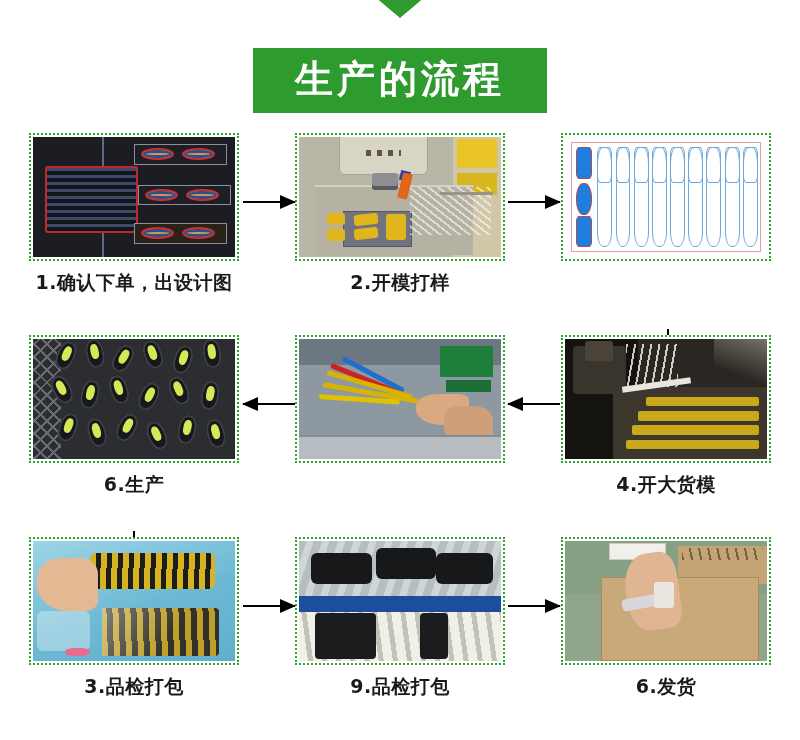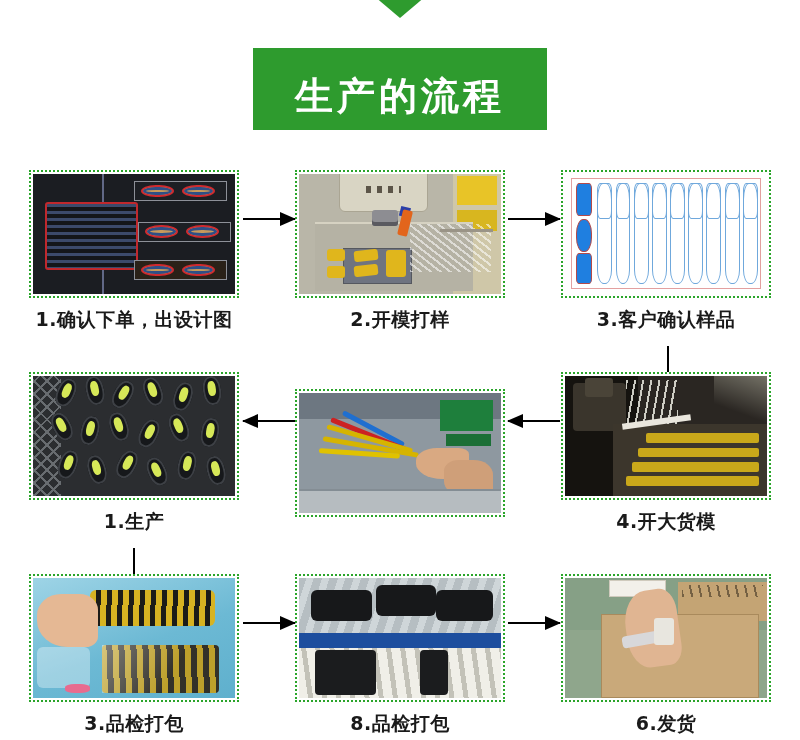"生产的流程" .title-banner { padding: 28px 42px 13px 42px -> 11px 42px 13px 42px }
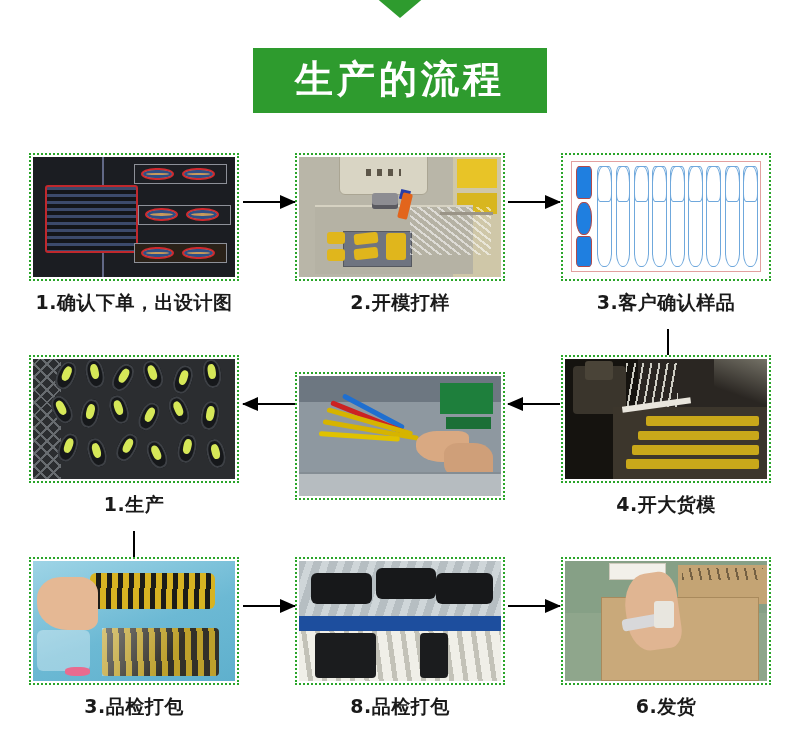"1.确认下单，出设计图" .row { align-items: center -> flex-start }
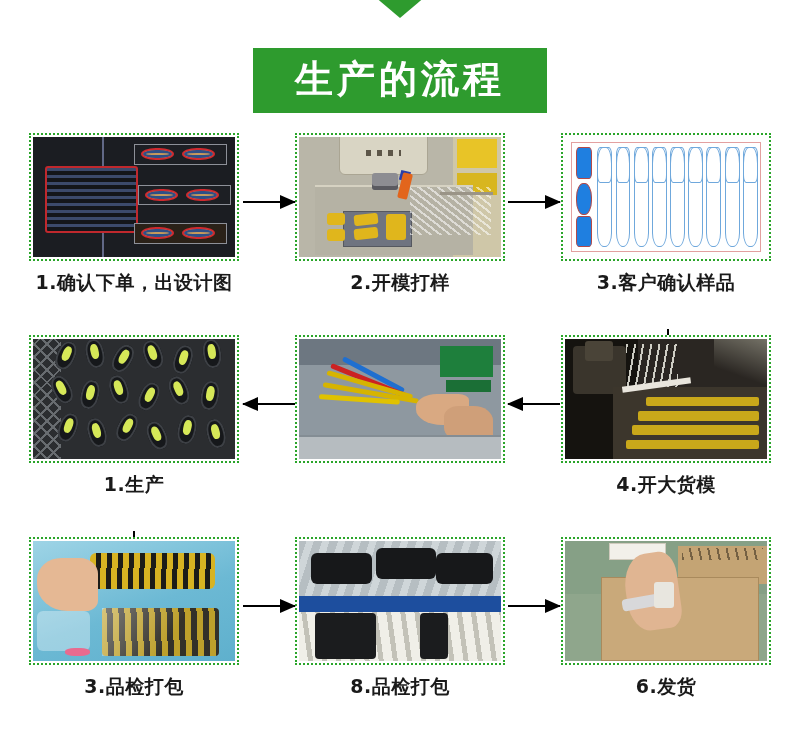"3.客户确认样品" div.caption { html: <div>3.客户确认样品</div> -> none }
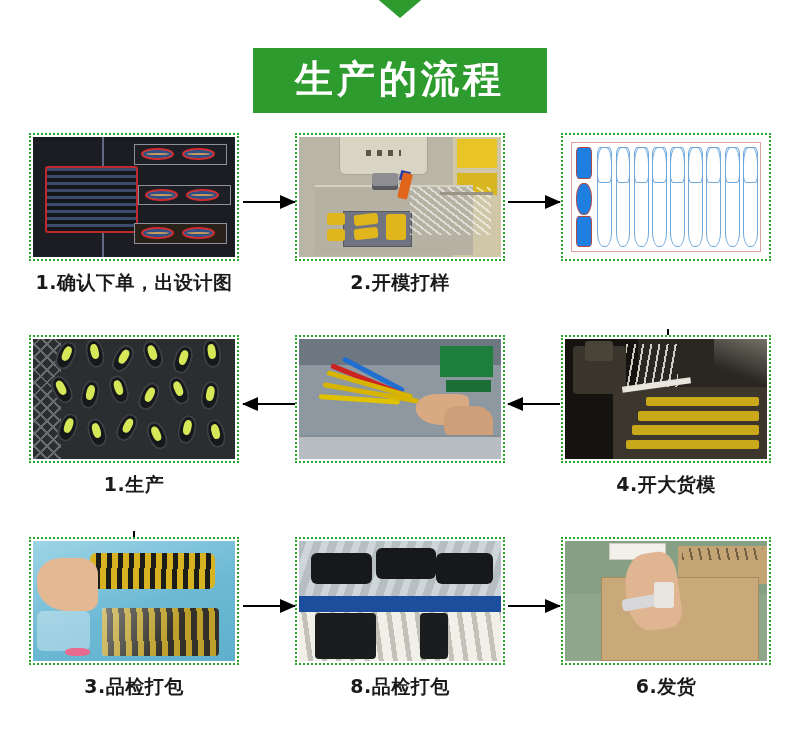"1.生产" div.caption { text: 1 -> 6 }
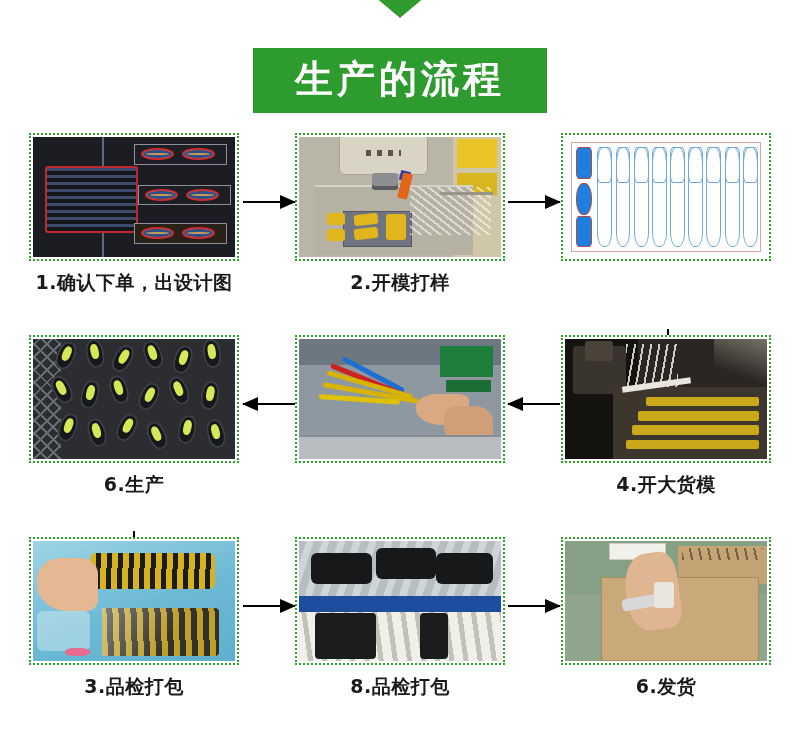"8.品检打包" div.caption { text: 8 -> 9 }
